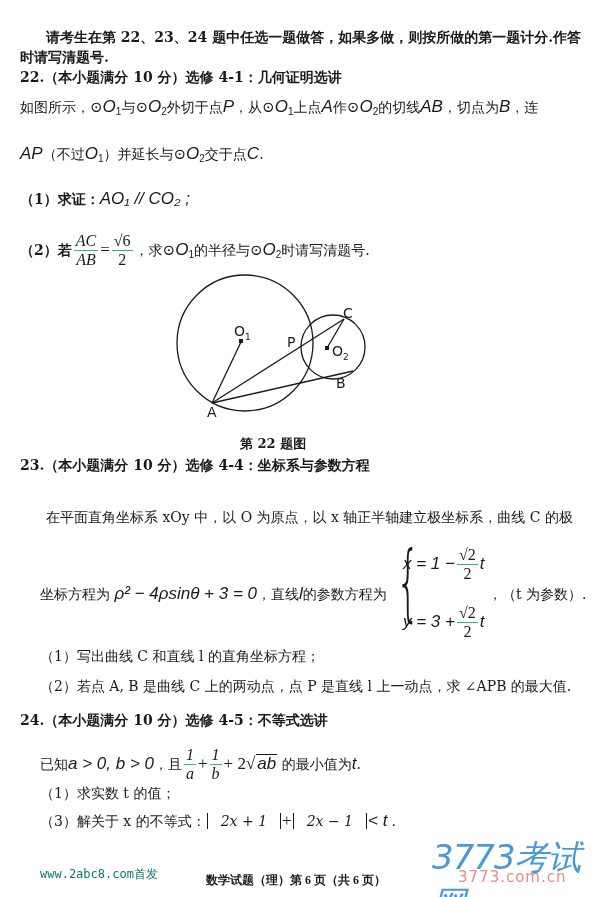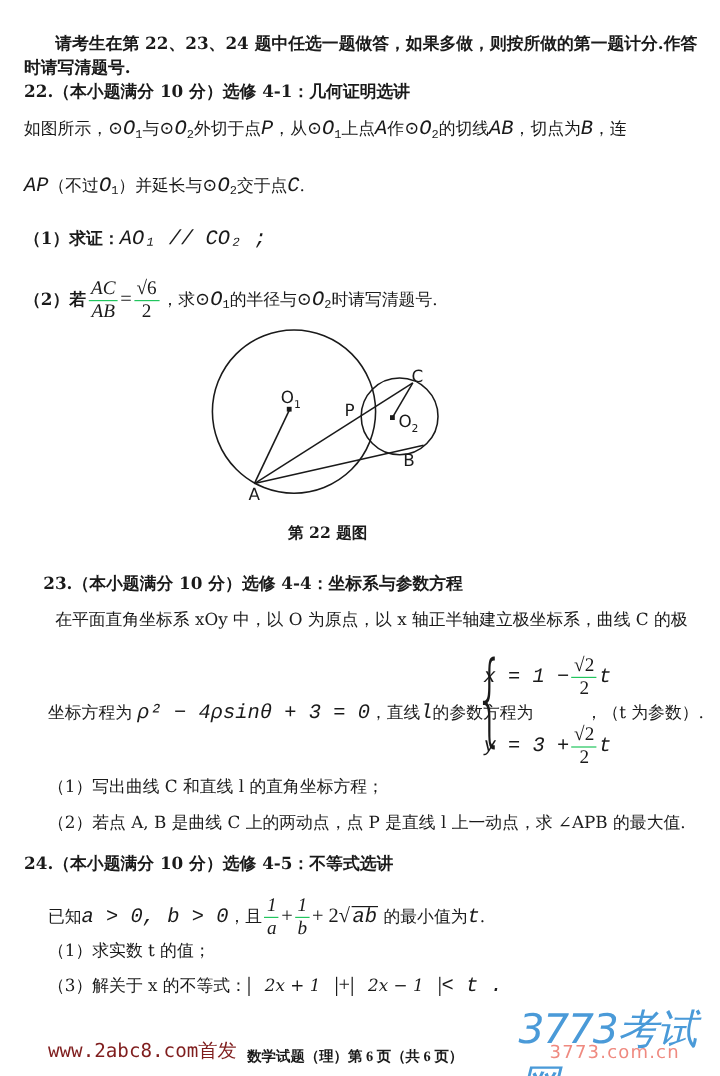"O1" .m { font-family: Liberation Mono, monospace -> Liberation Sans, sans-serif }
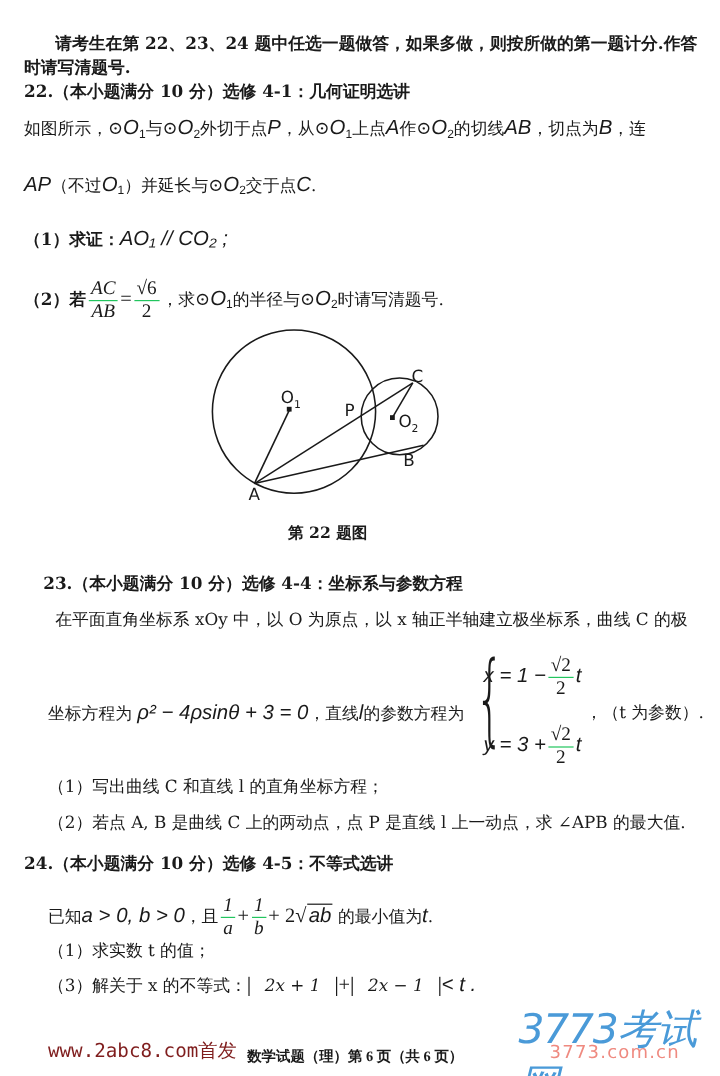"23.（本小题满分 10 分）选修 4-4：坐标系与参数方程" div.line { margin-left: 16px -> none; top: 478px -> 456px }
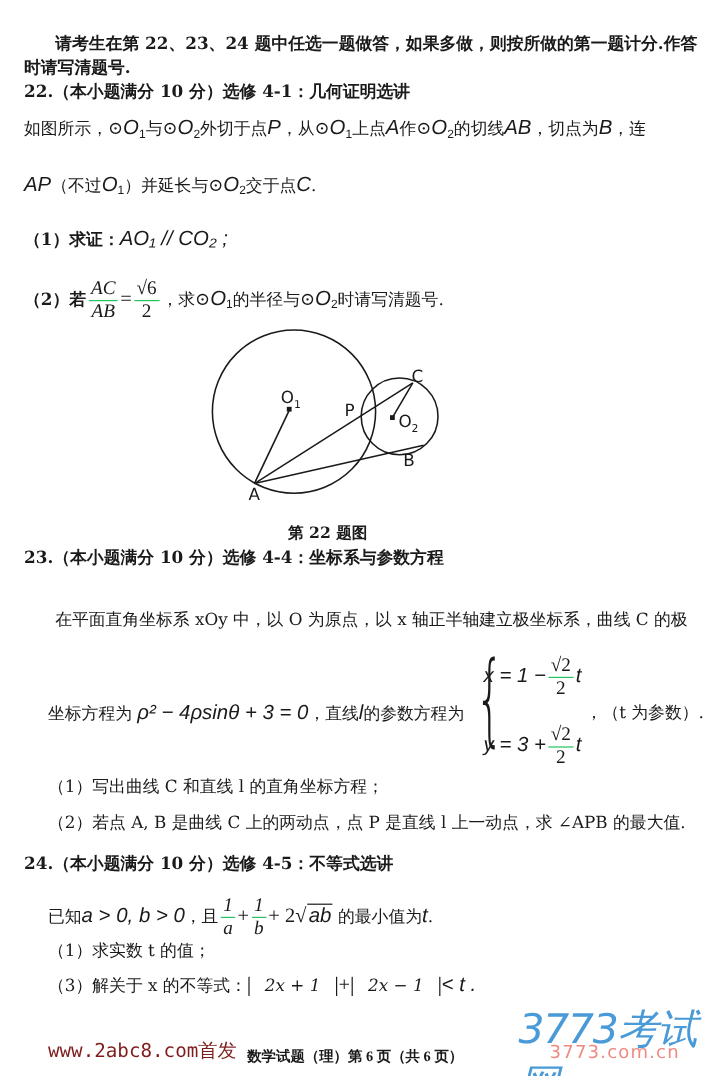"www.2abc8.com首发" .footer-src { color: #7f1d1d -> #0f766e; font-size: 16px -> 12px }
